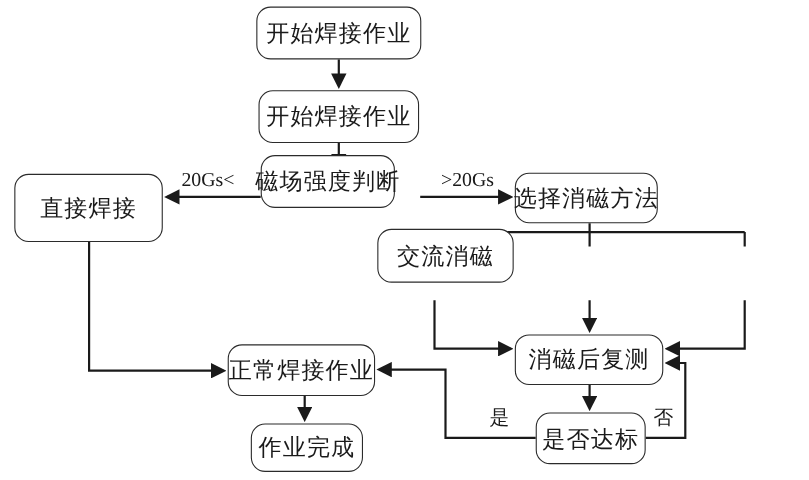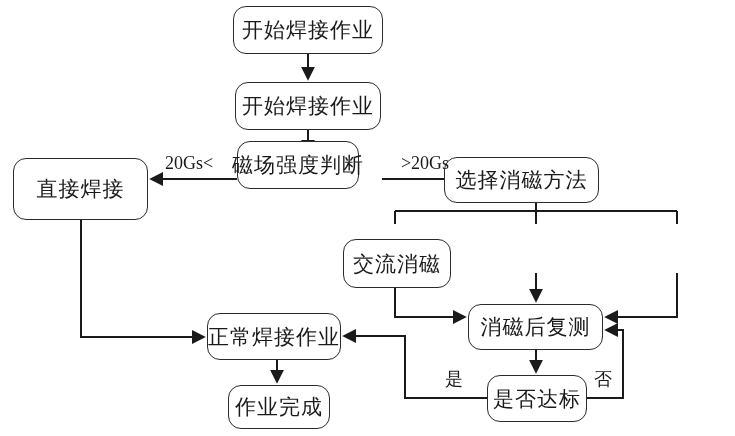"选择消磁方法" div.node { left: 444px -> 468px; width: 155px -> 130px }
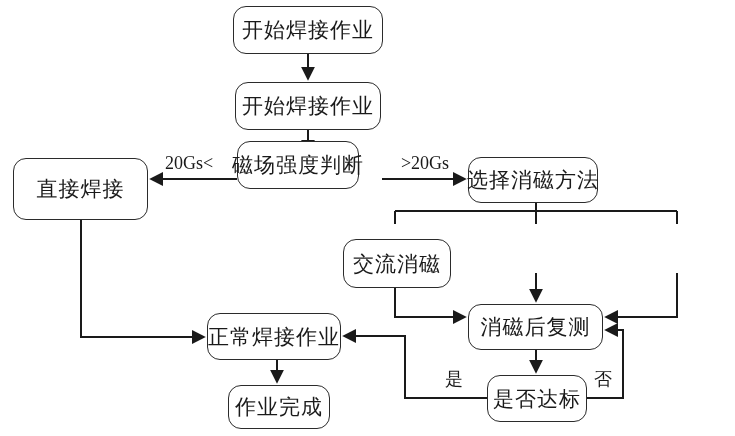"交流消磁" div.node { top: 239px -> 208px; width: 108px -> 124px }
